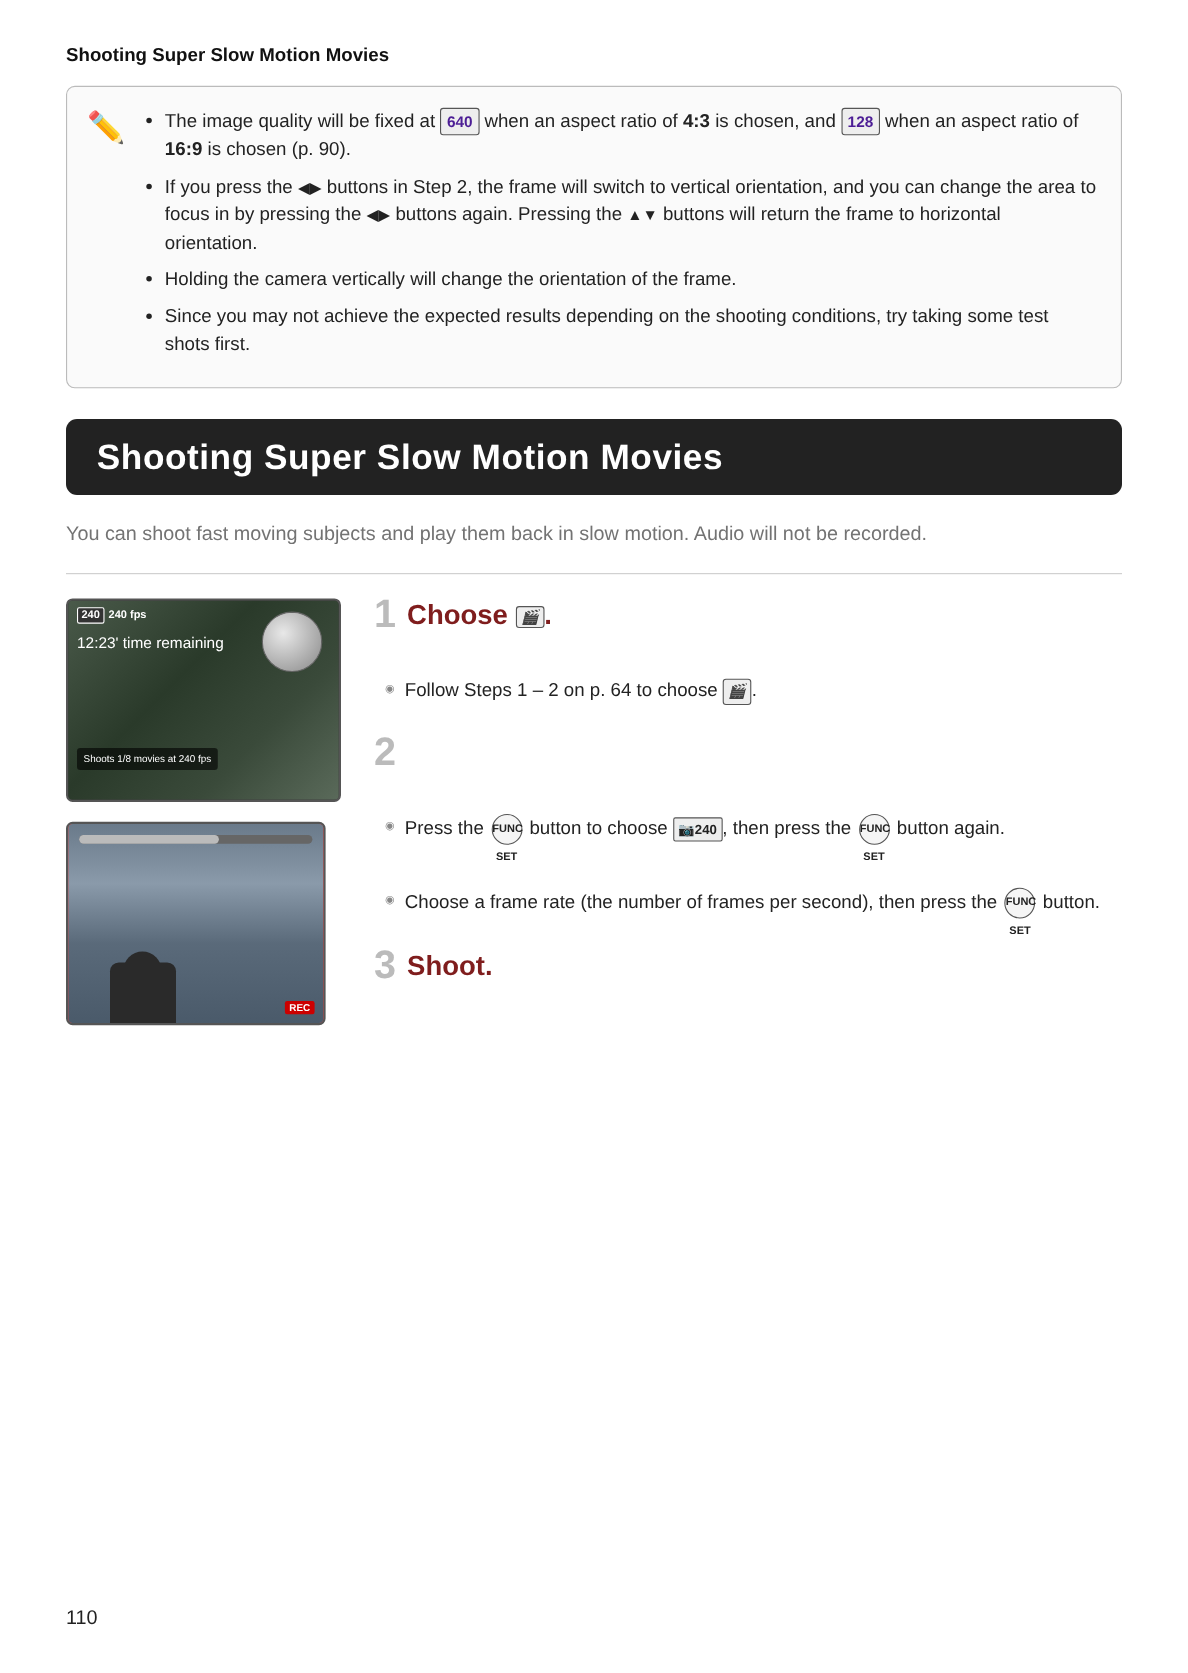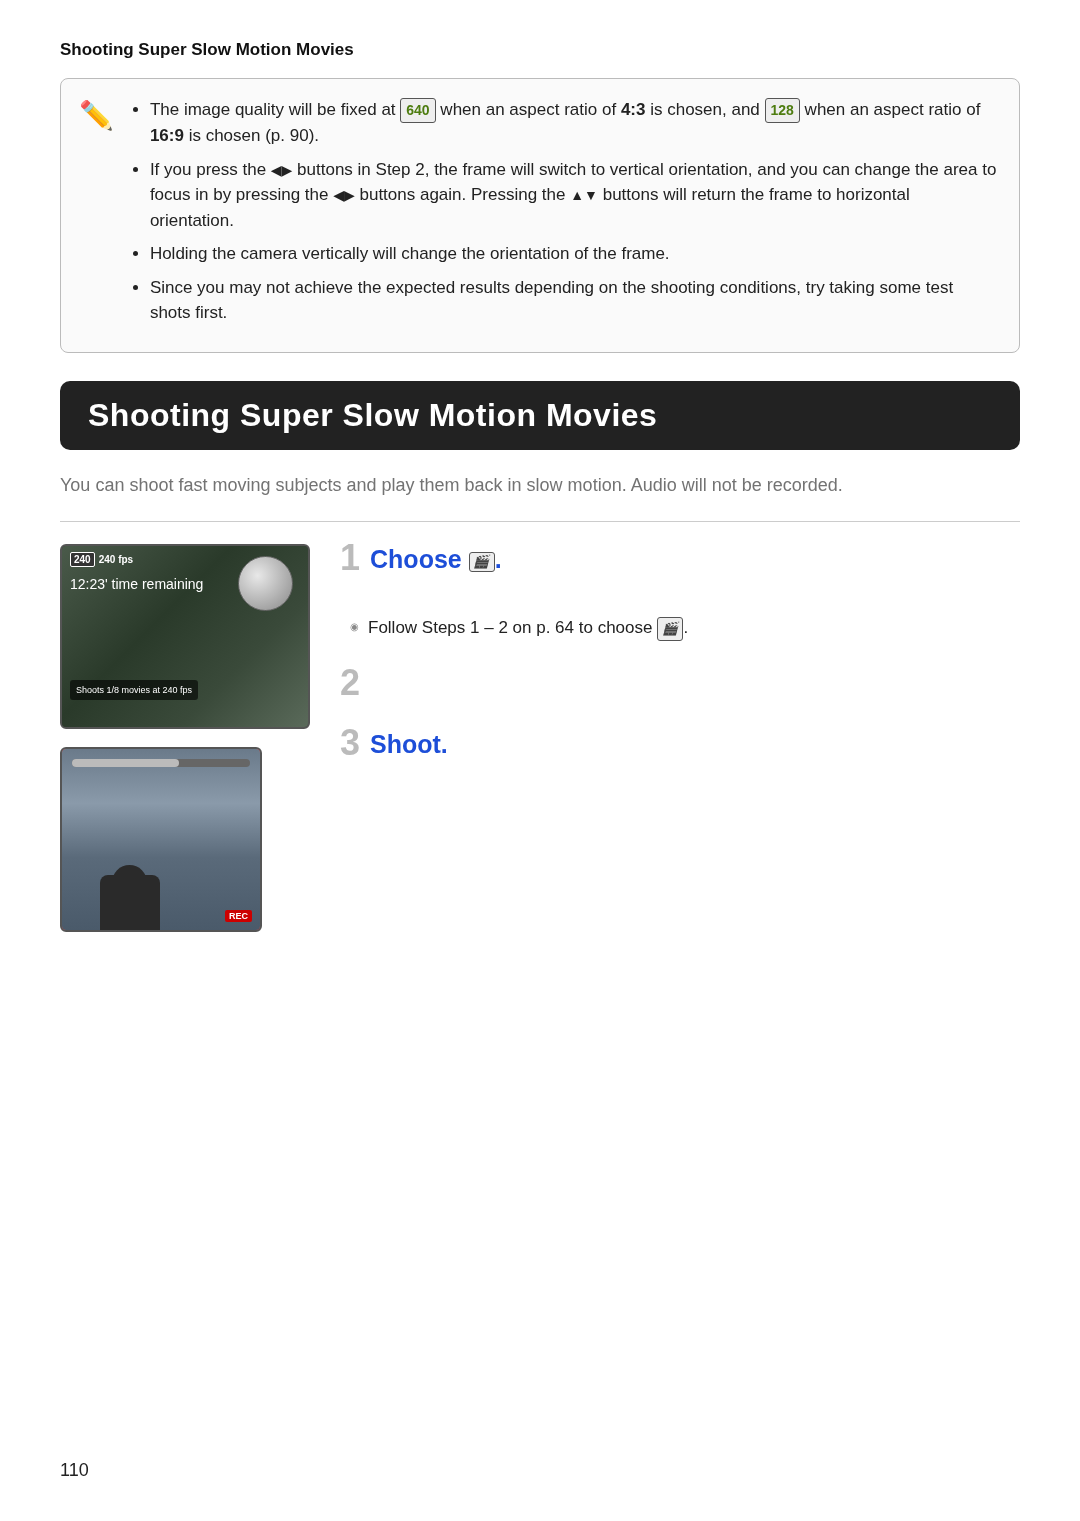"640" .inline-badge { color: #4d7c0f -> #4c1d95 }
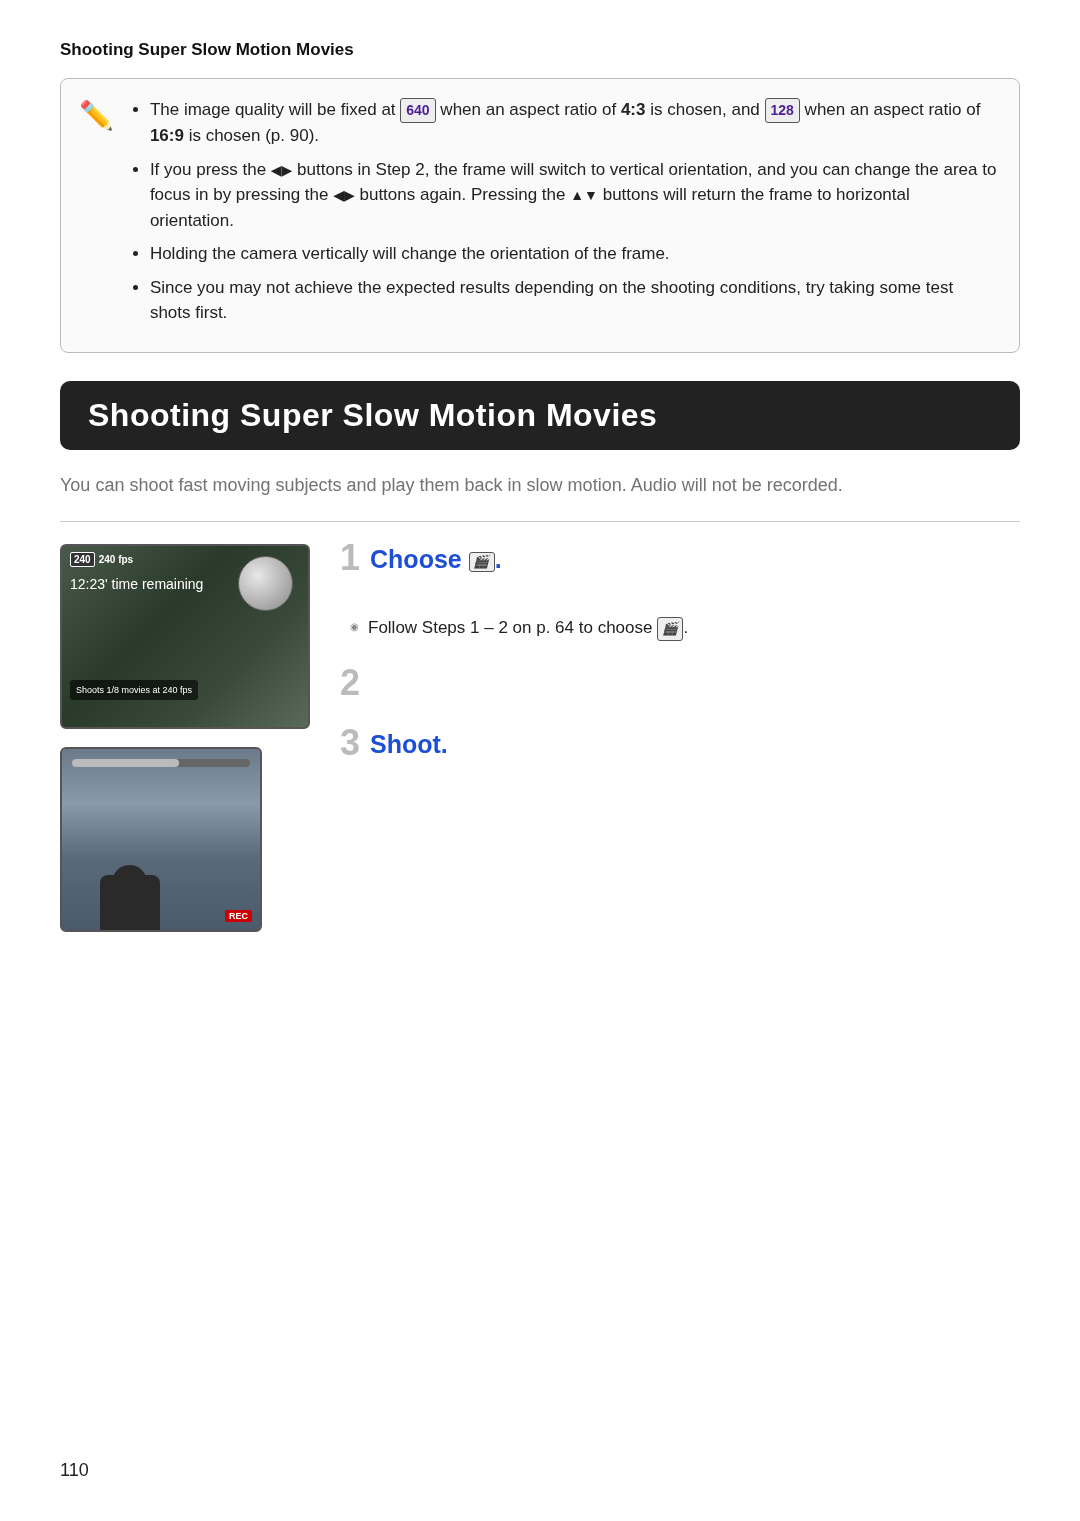"Choose 🎬 ." .step-title { color: #1d4ed8 -> #7f1d1d }
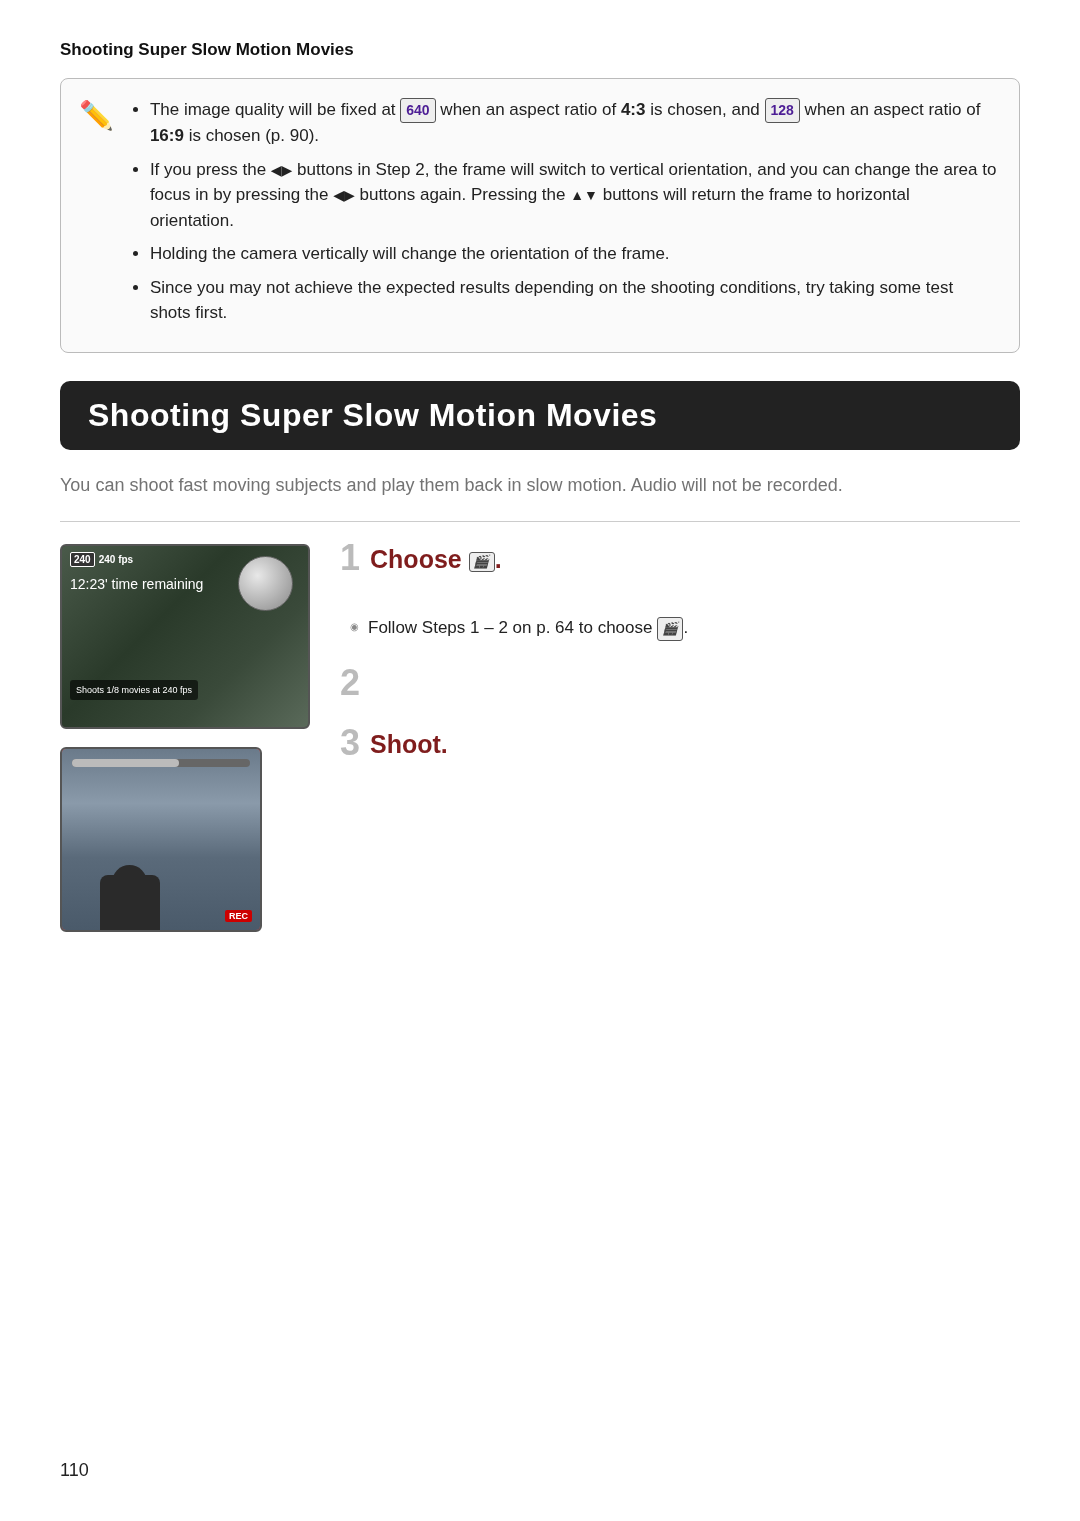"Press the FUNC" ul.step-bullets { html: none -> <ul> <li> Press the <span>FUNC<br>SET</span> button to choose <span>📷240</span>, then press the <span>FUNC<br>SET</span> button again. </li> <li> Choose a frame rate (the number of frames per second), then press the <span>FUNC<br>SET</span> button. </li> </ul> }
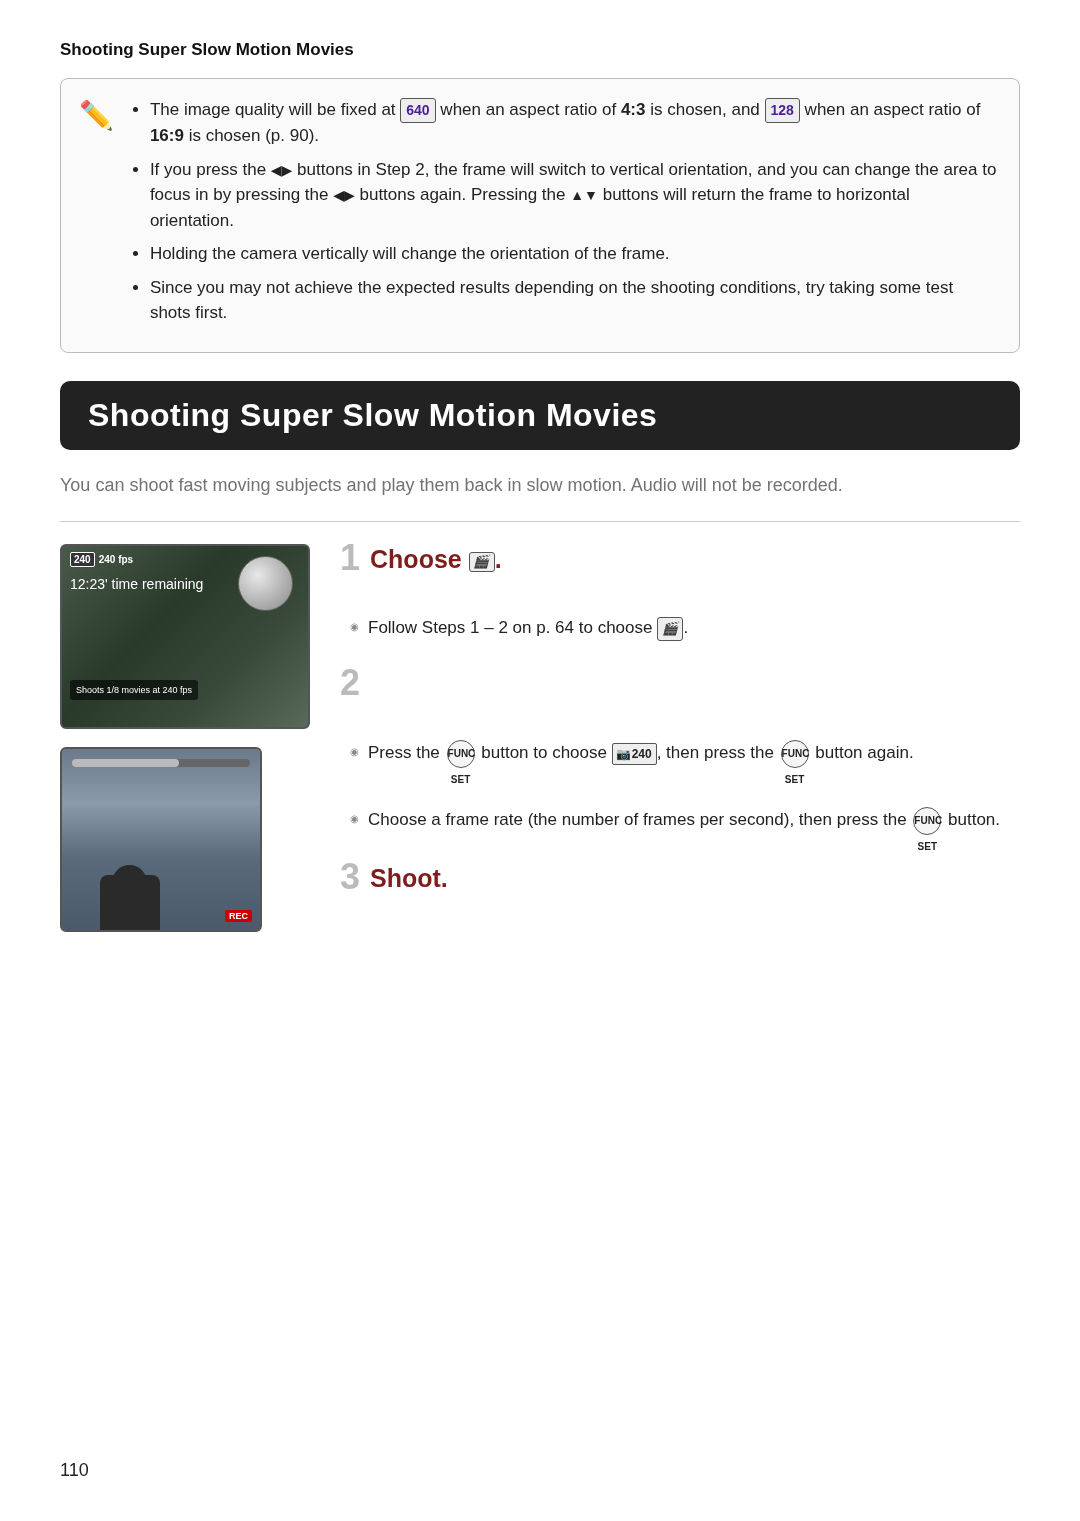"REC" .camera-screen2 { width: 202px -> 236px }
